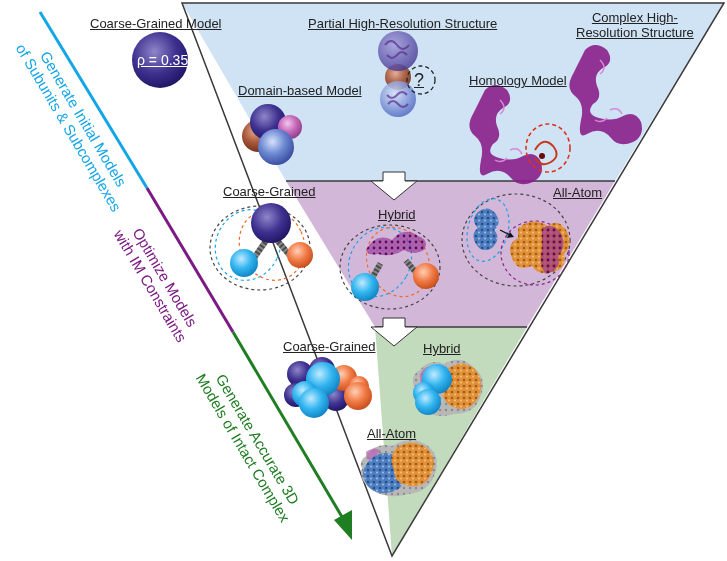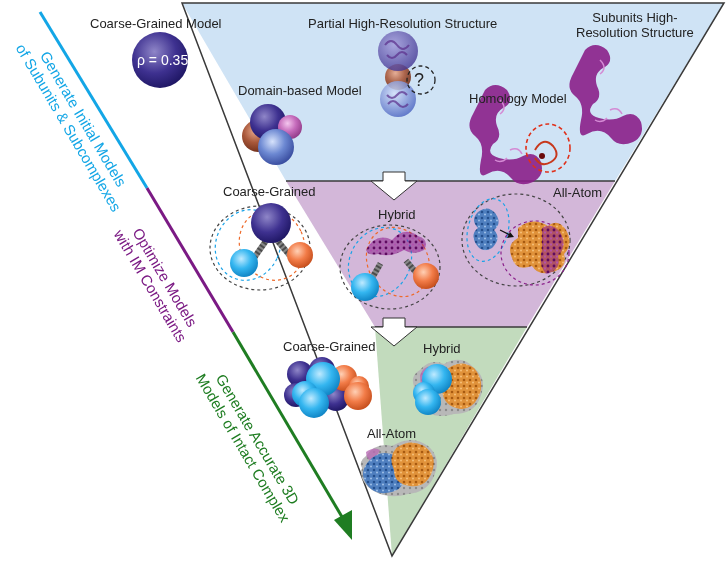"Coarse-Grained Model" .lbl { text-decoration: none -> underline }
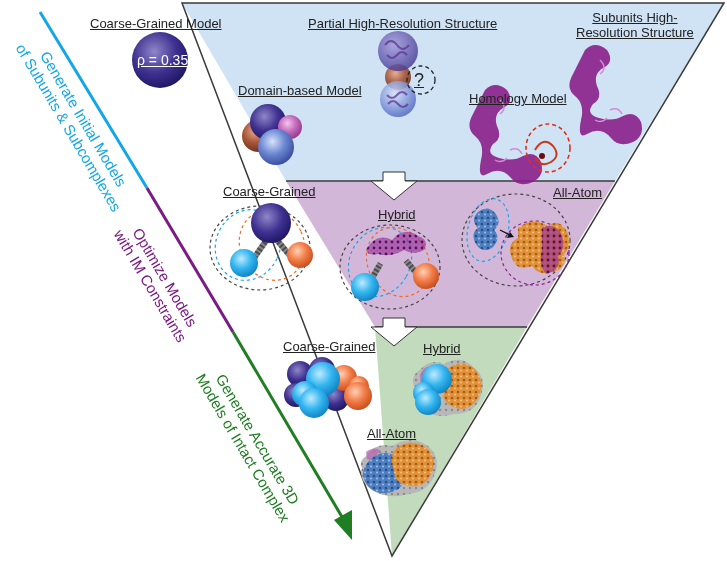"Subunits High-" div { text: Subunits -> Complex }
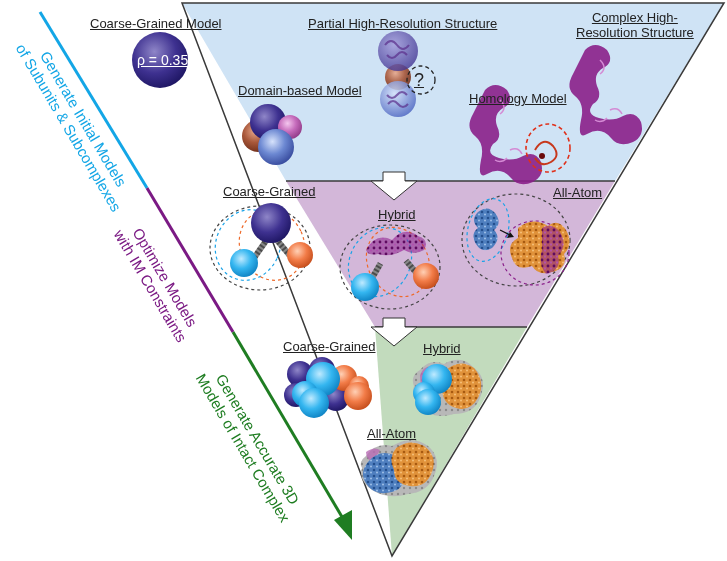"Homology Model" div.lbl { top: 91px -> 73px }
